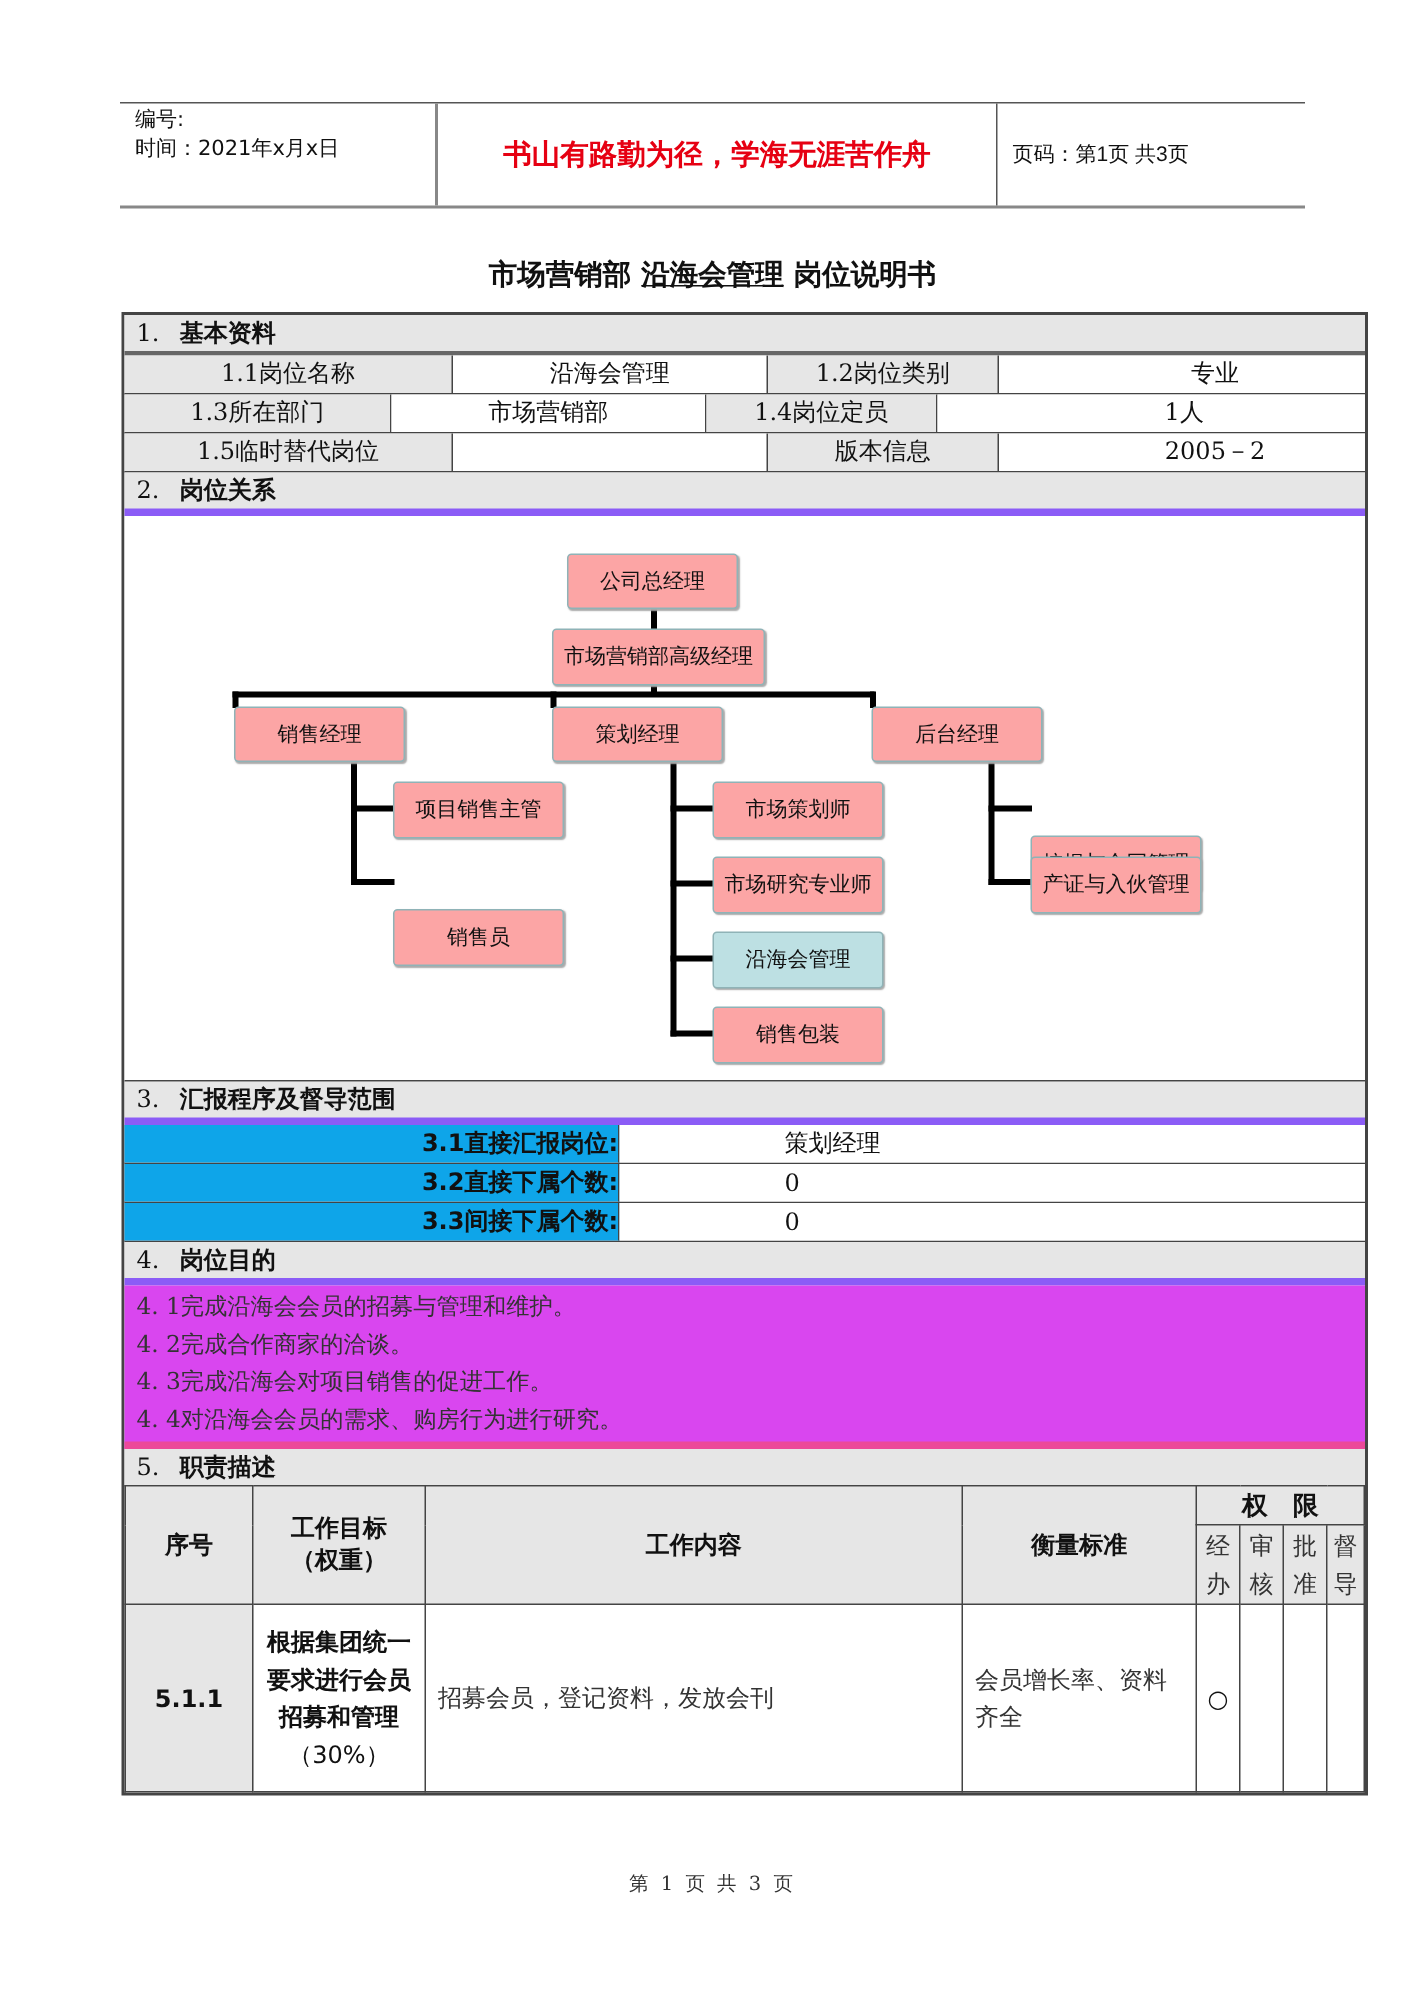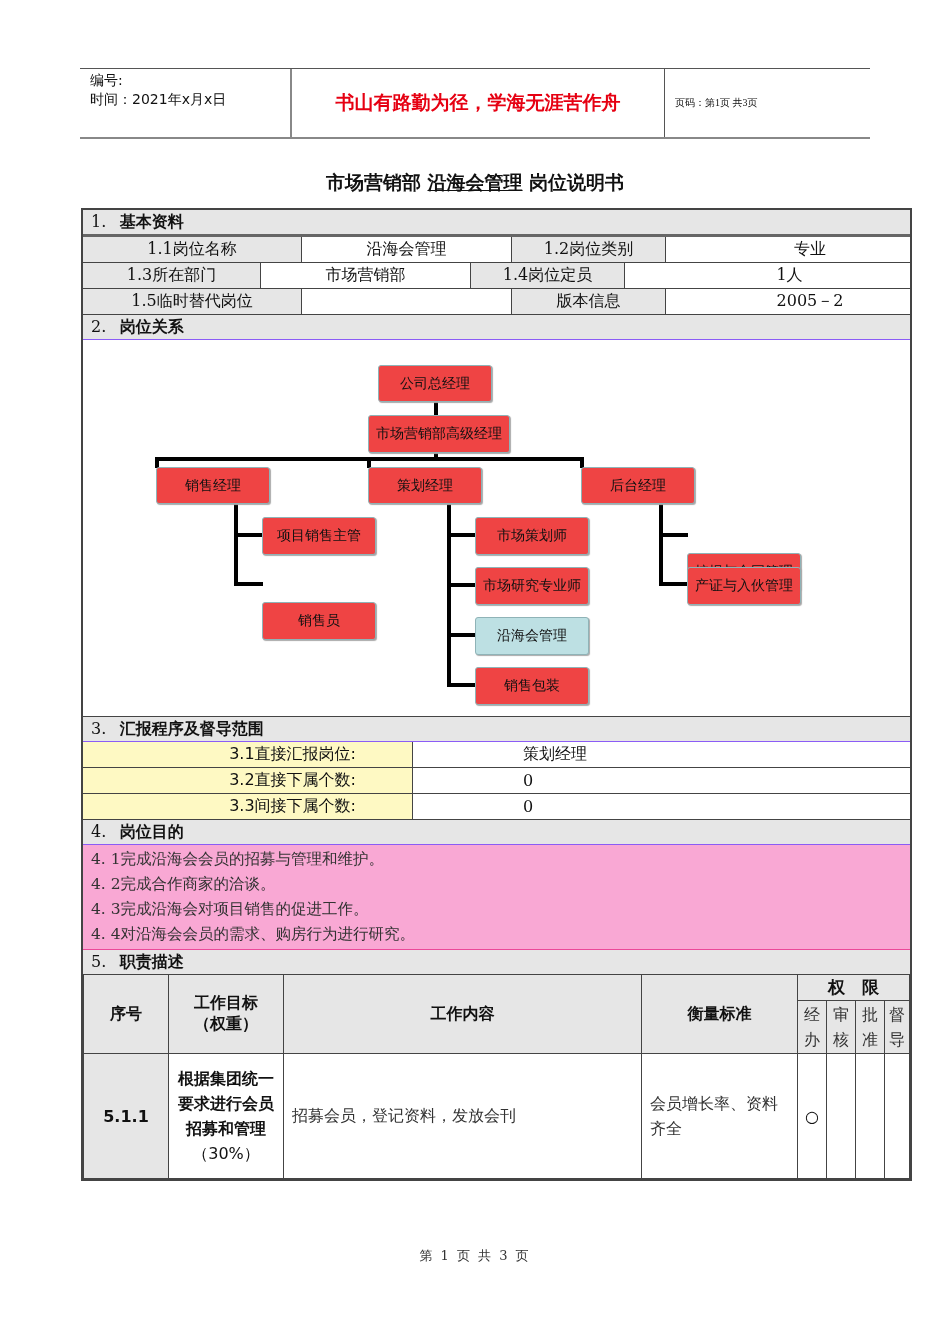"页码：第1页 共3页" .hdr .c3 { font-family: Liberation Serif, serif -> Liberation Sans, sans-serif; font-size: 10px -> 14px }
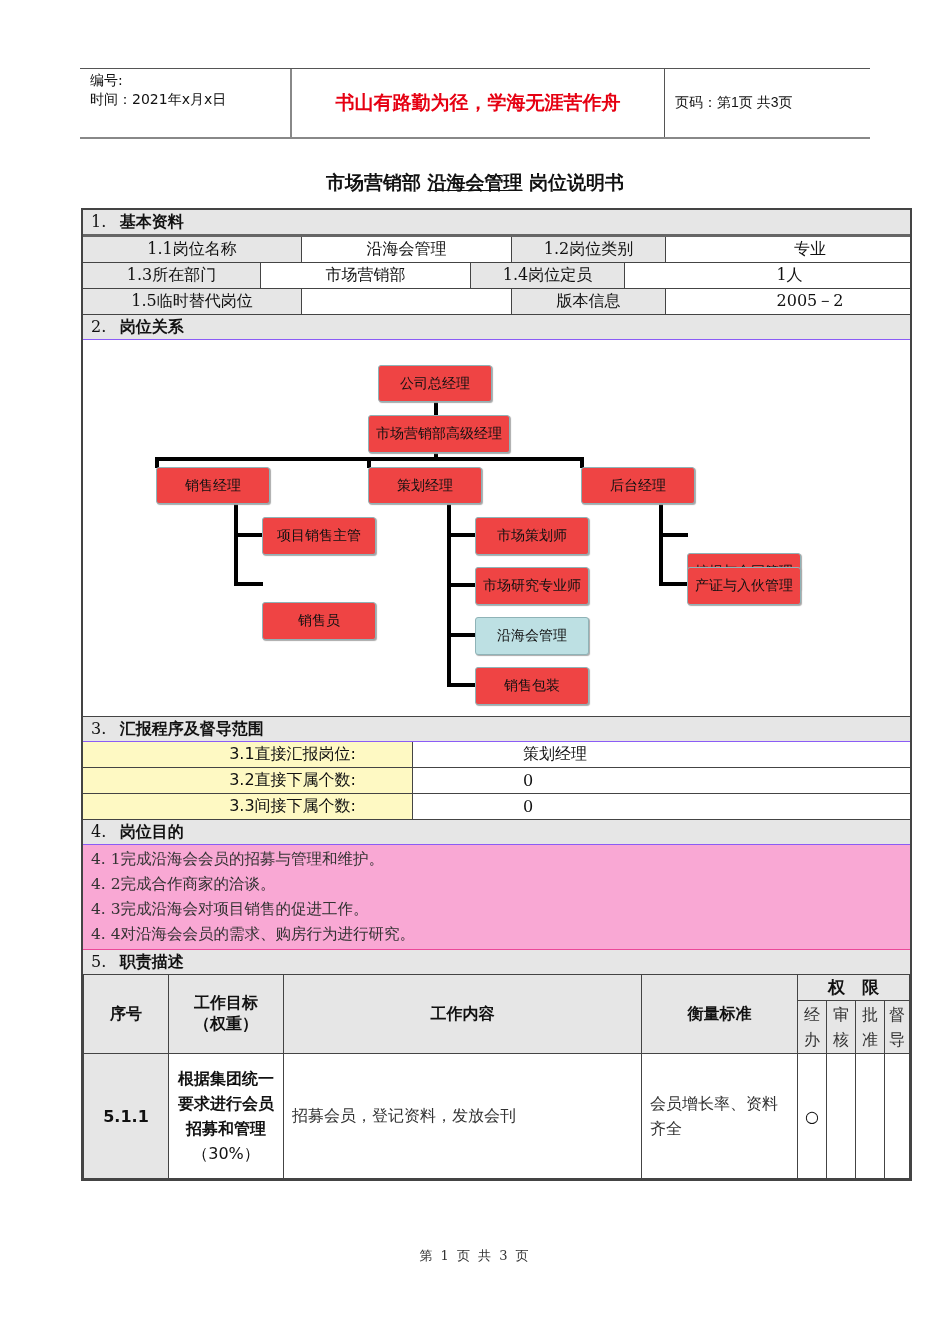"2. 岗位关系" .sec { border-bottom: 1px solid #8b5cf6 -> 5px solid #8b5cf6 }
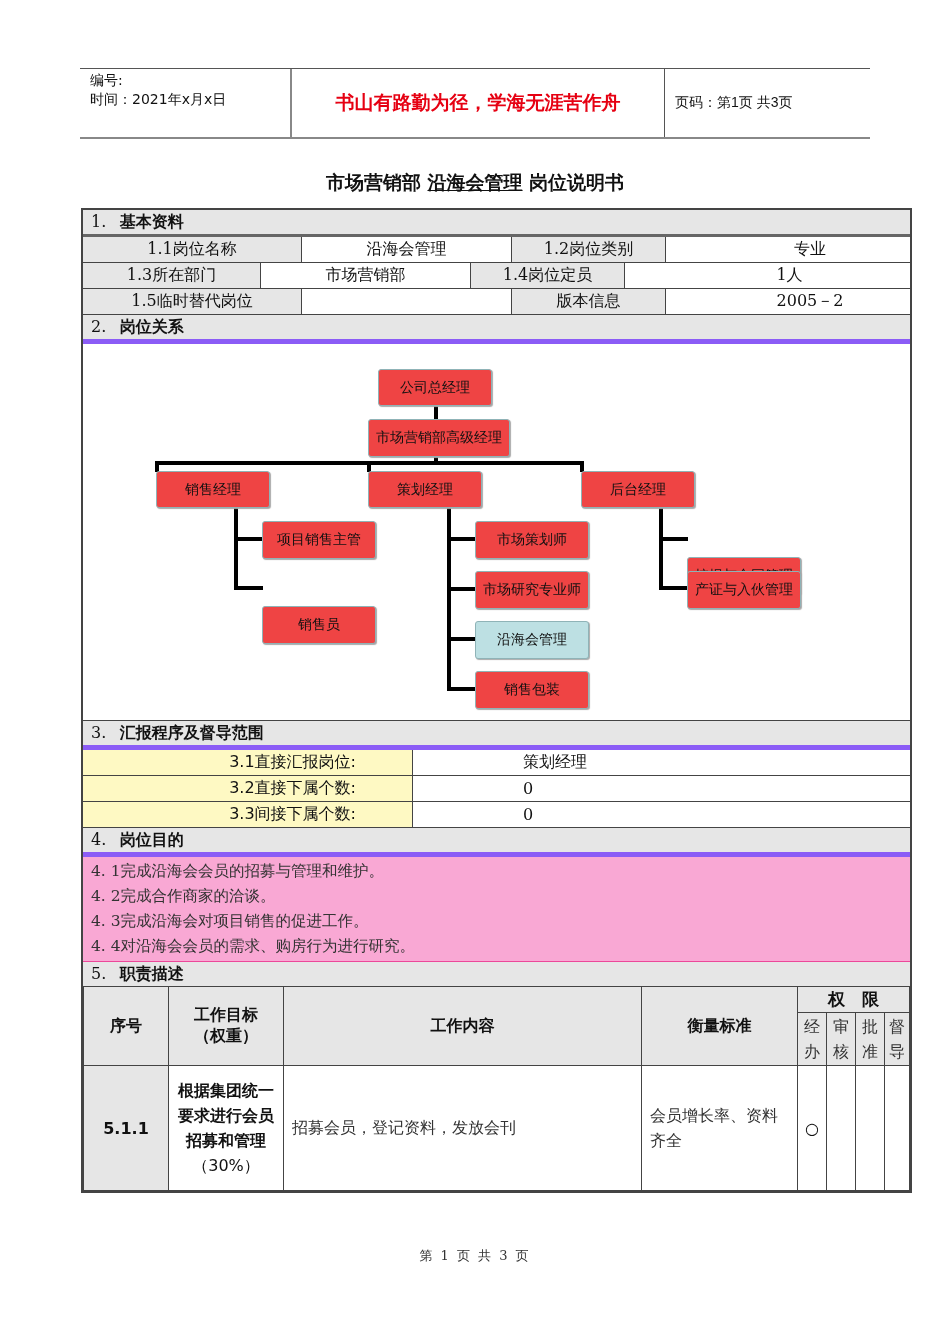"公司总经理" .box { background: #ef4444 -> #fca5a5 }
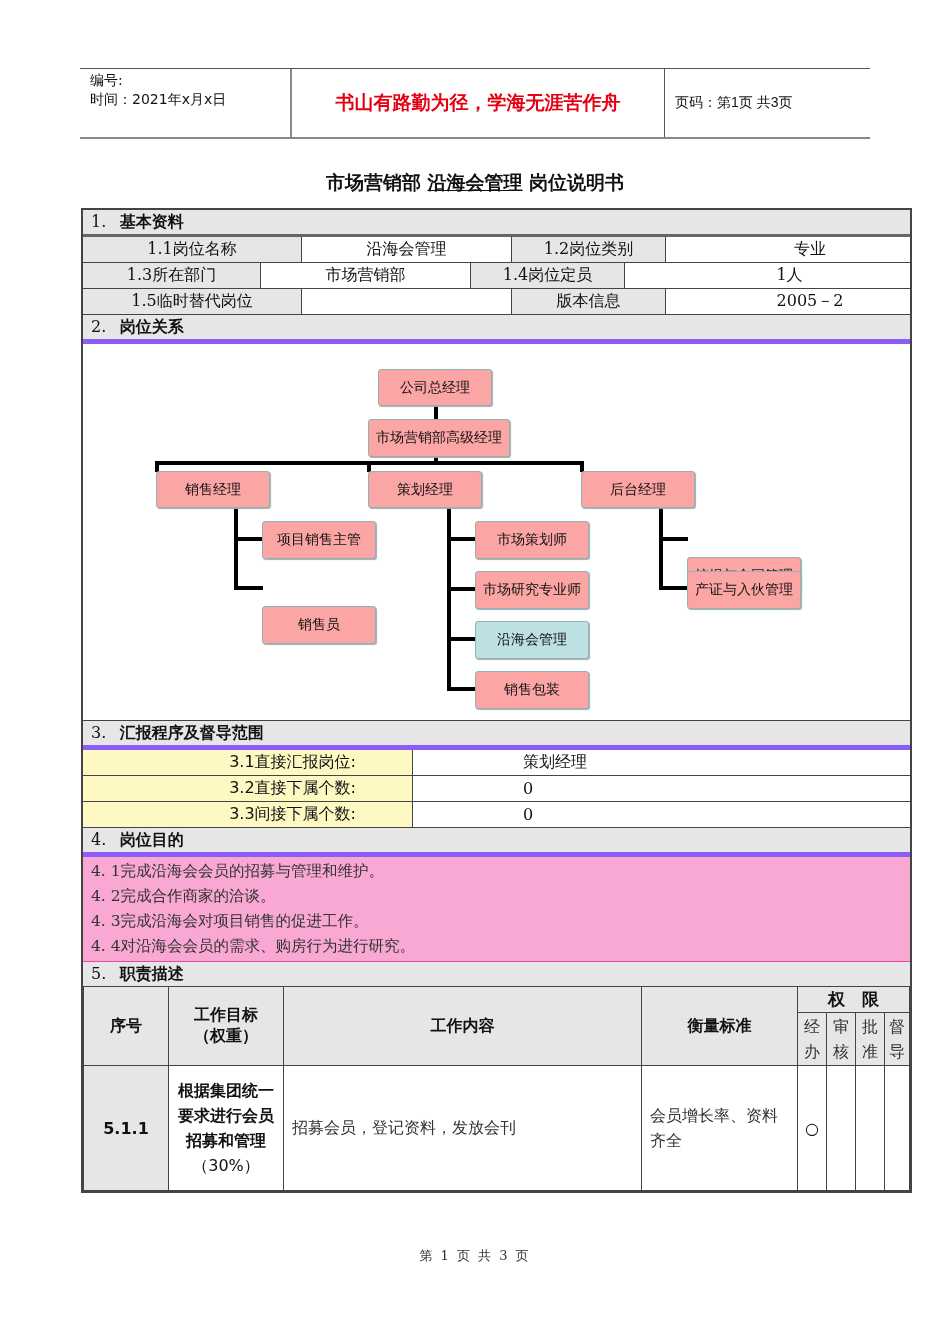"3.1直接汇报岗位:" .r3 .l { background: #fef9c3 -> #0ea5e9; font-weight: normal -> bold; padding-right: 56px -> none }
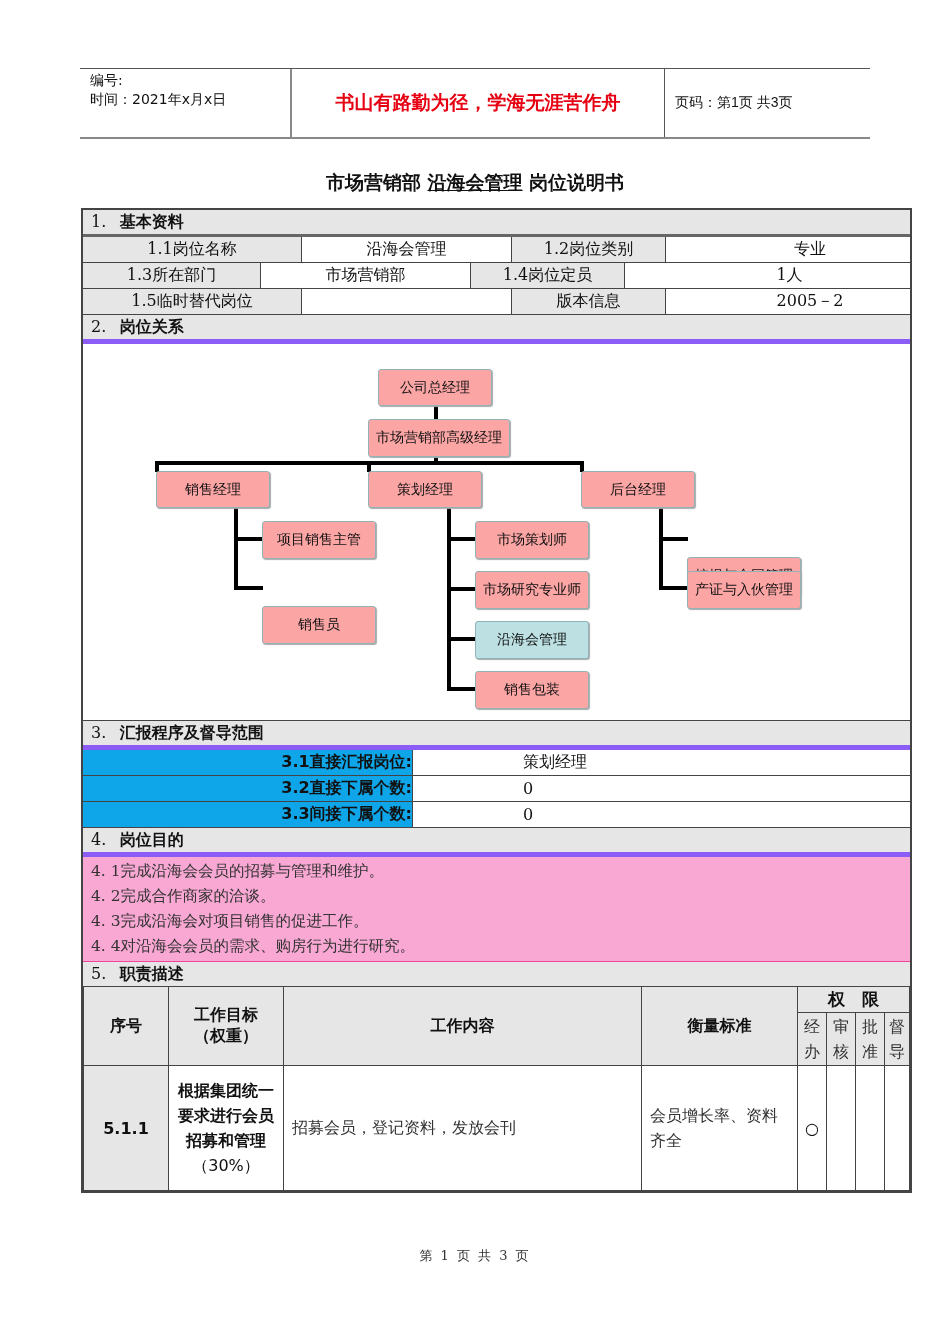"4. 1完成沿海会会员的招募与管理和维护。" .purpose { background: #f9a8d4 -> #d946ef; border-bottom: 1px solid #ec4899 -> 5px solid #ec4899 }
